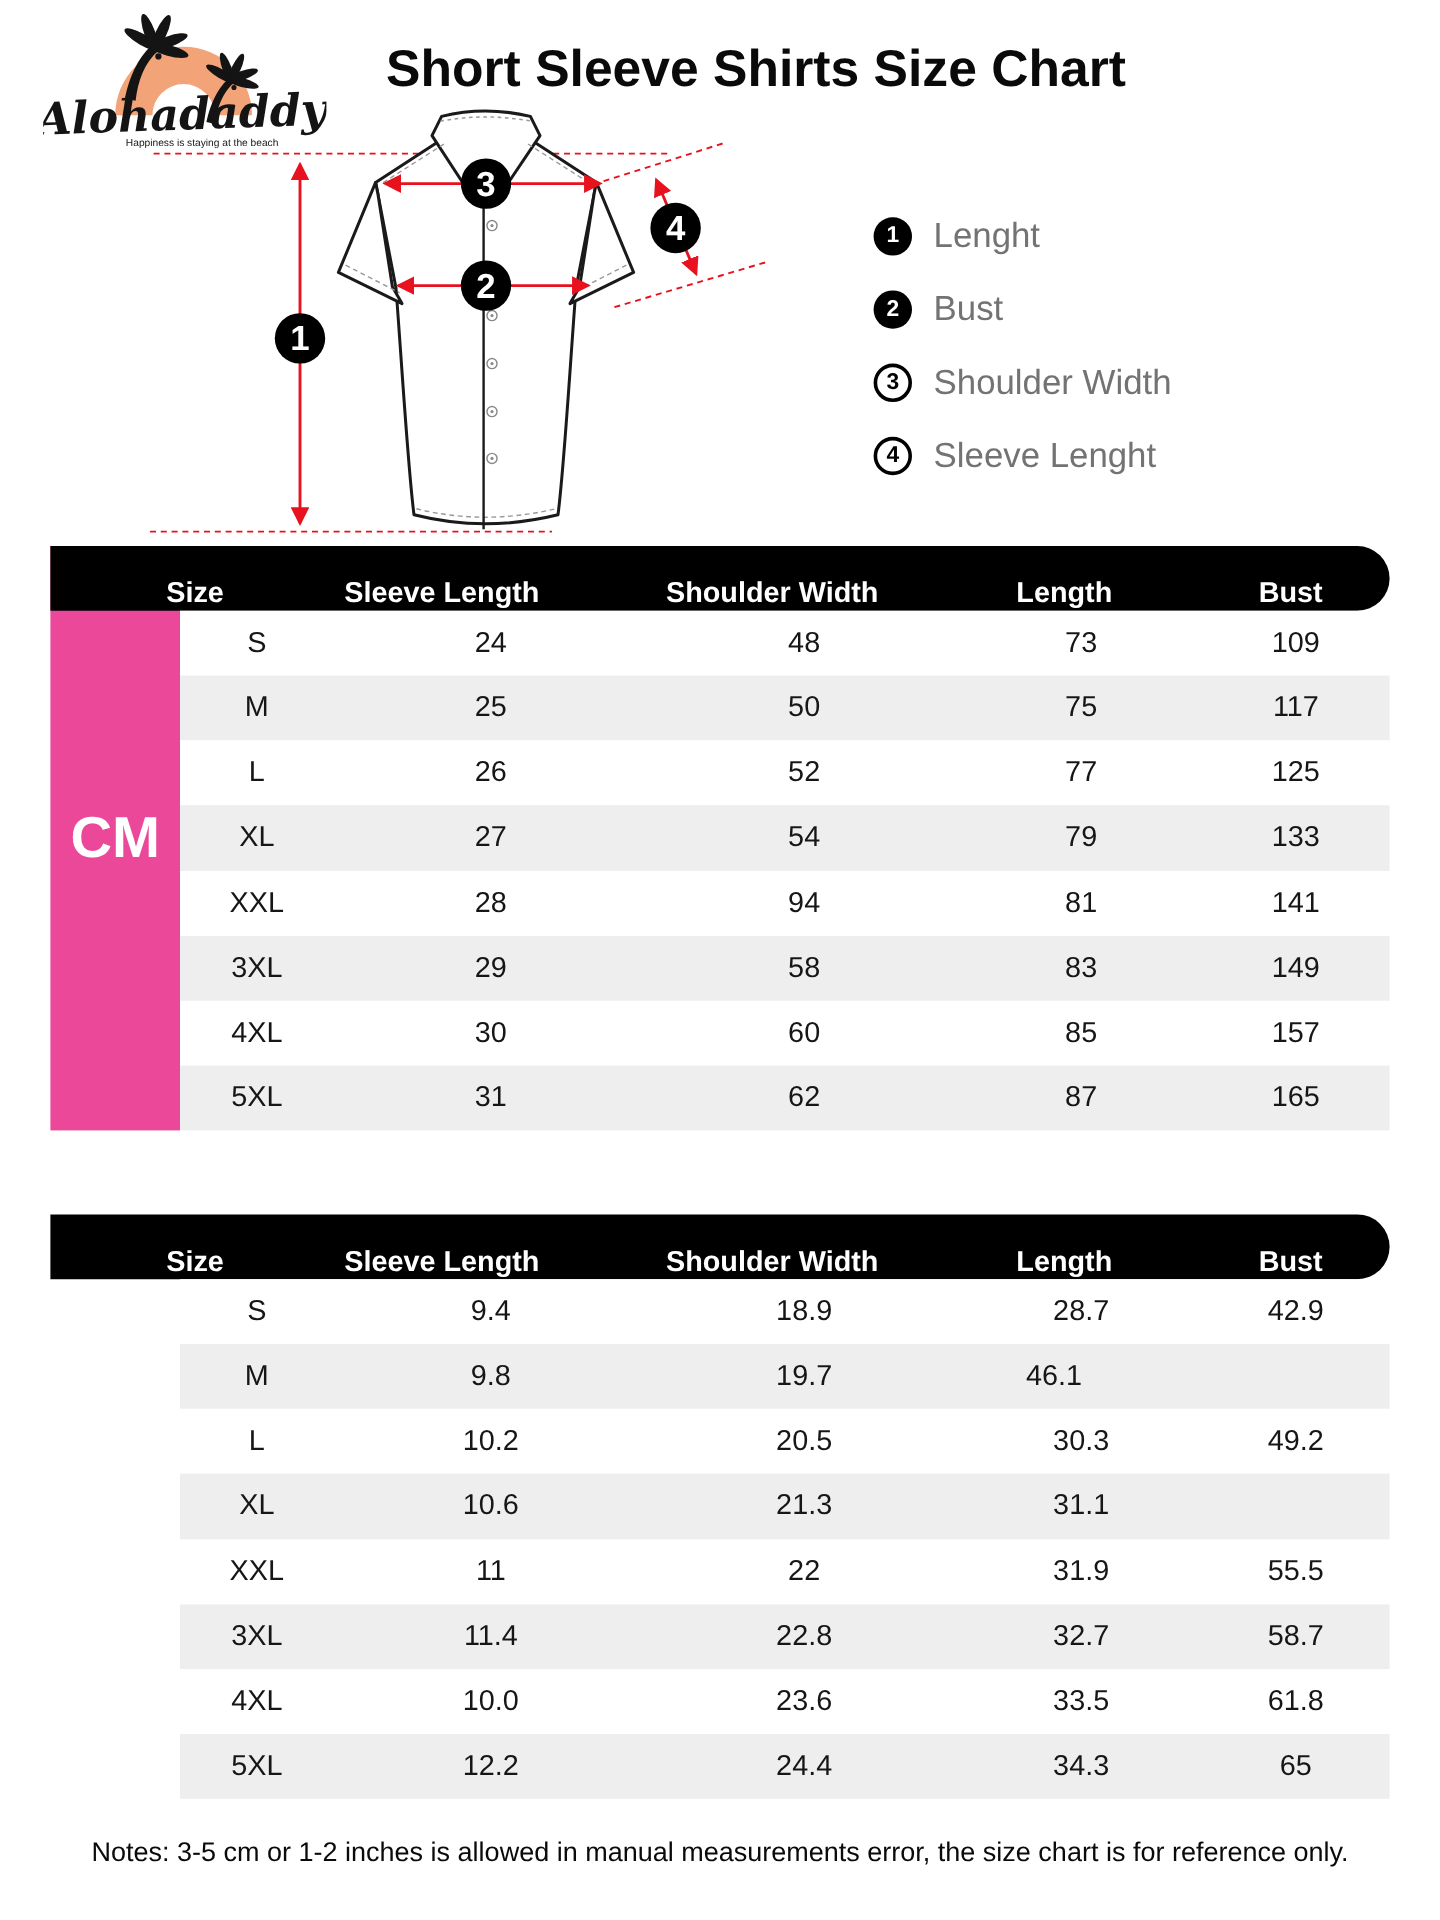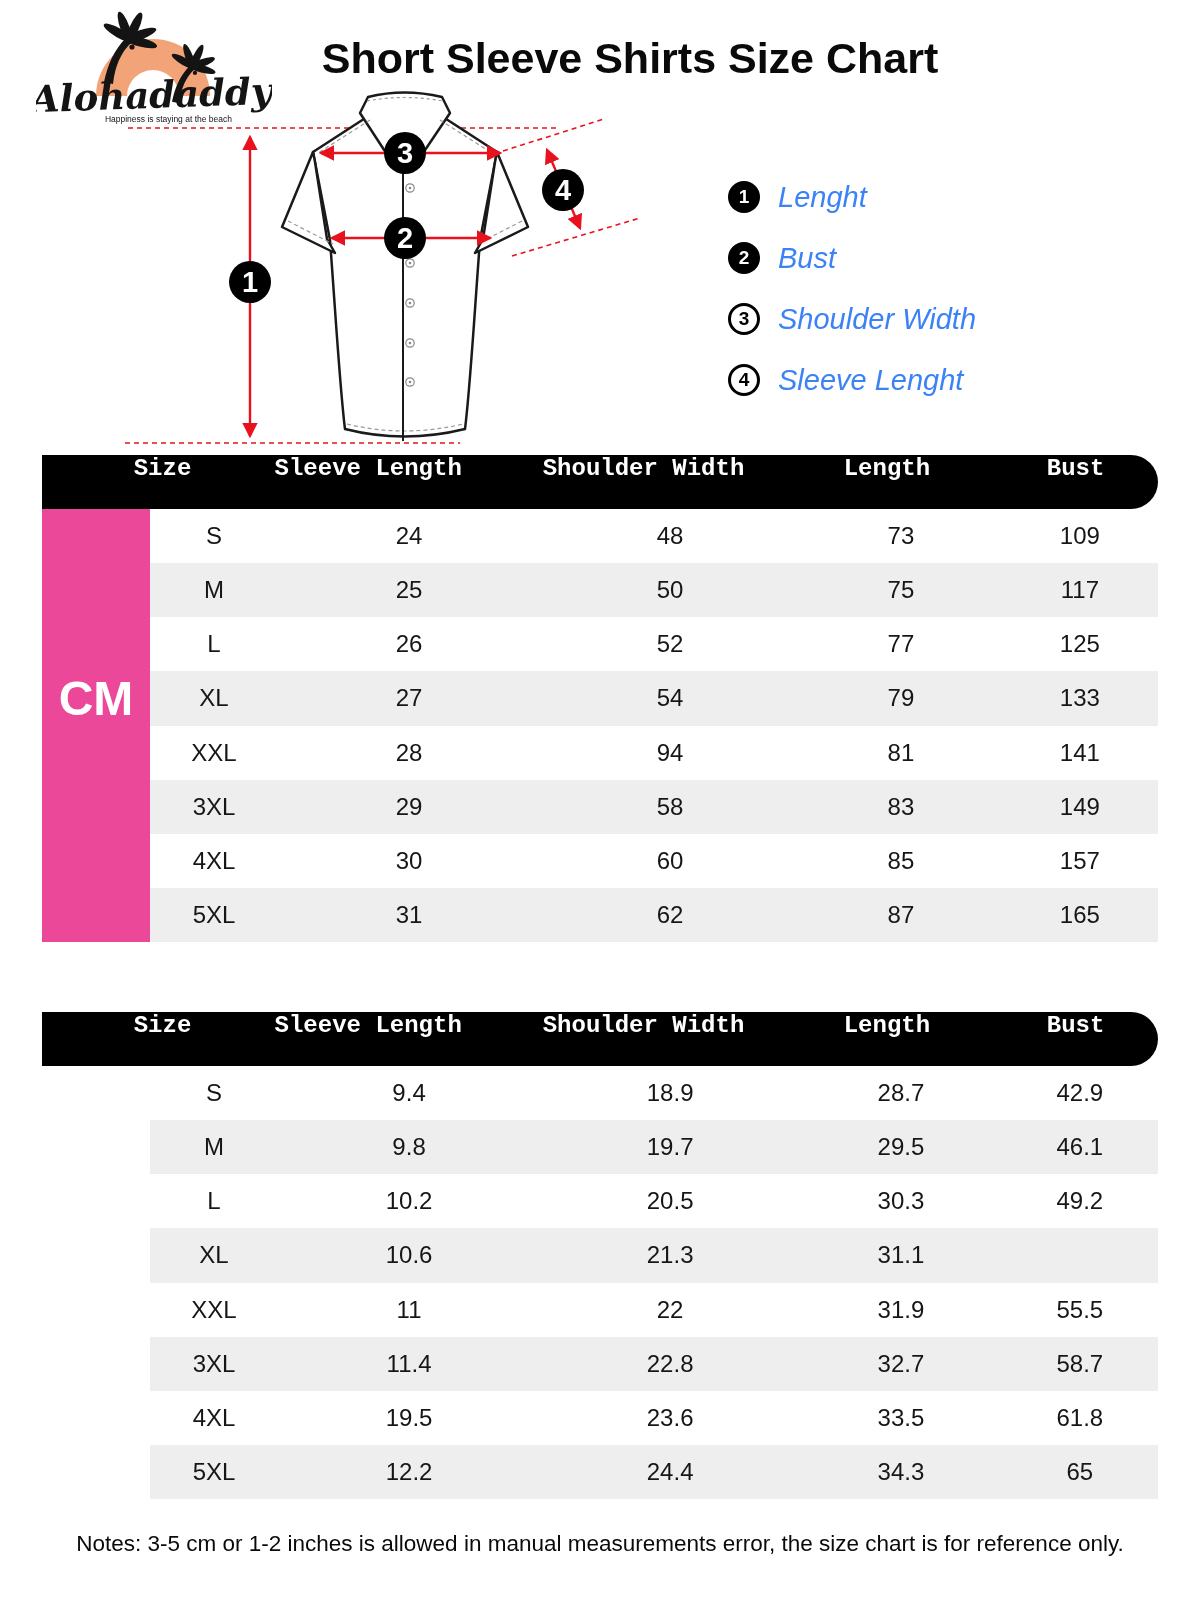"Lenght" .legend-label { color: #3b82f6 -> #737373; font-style: italic -> none }
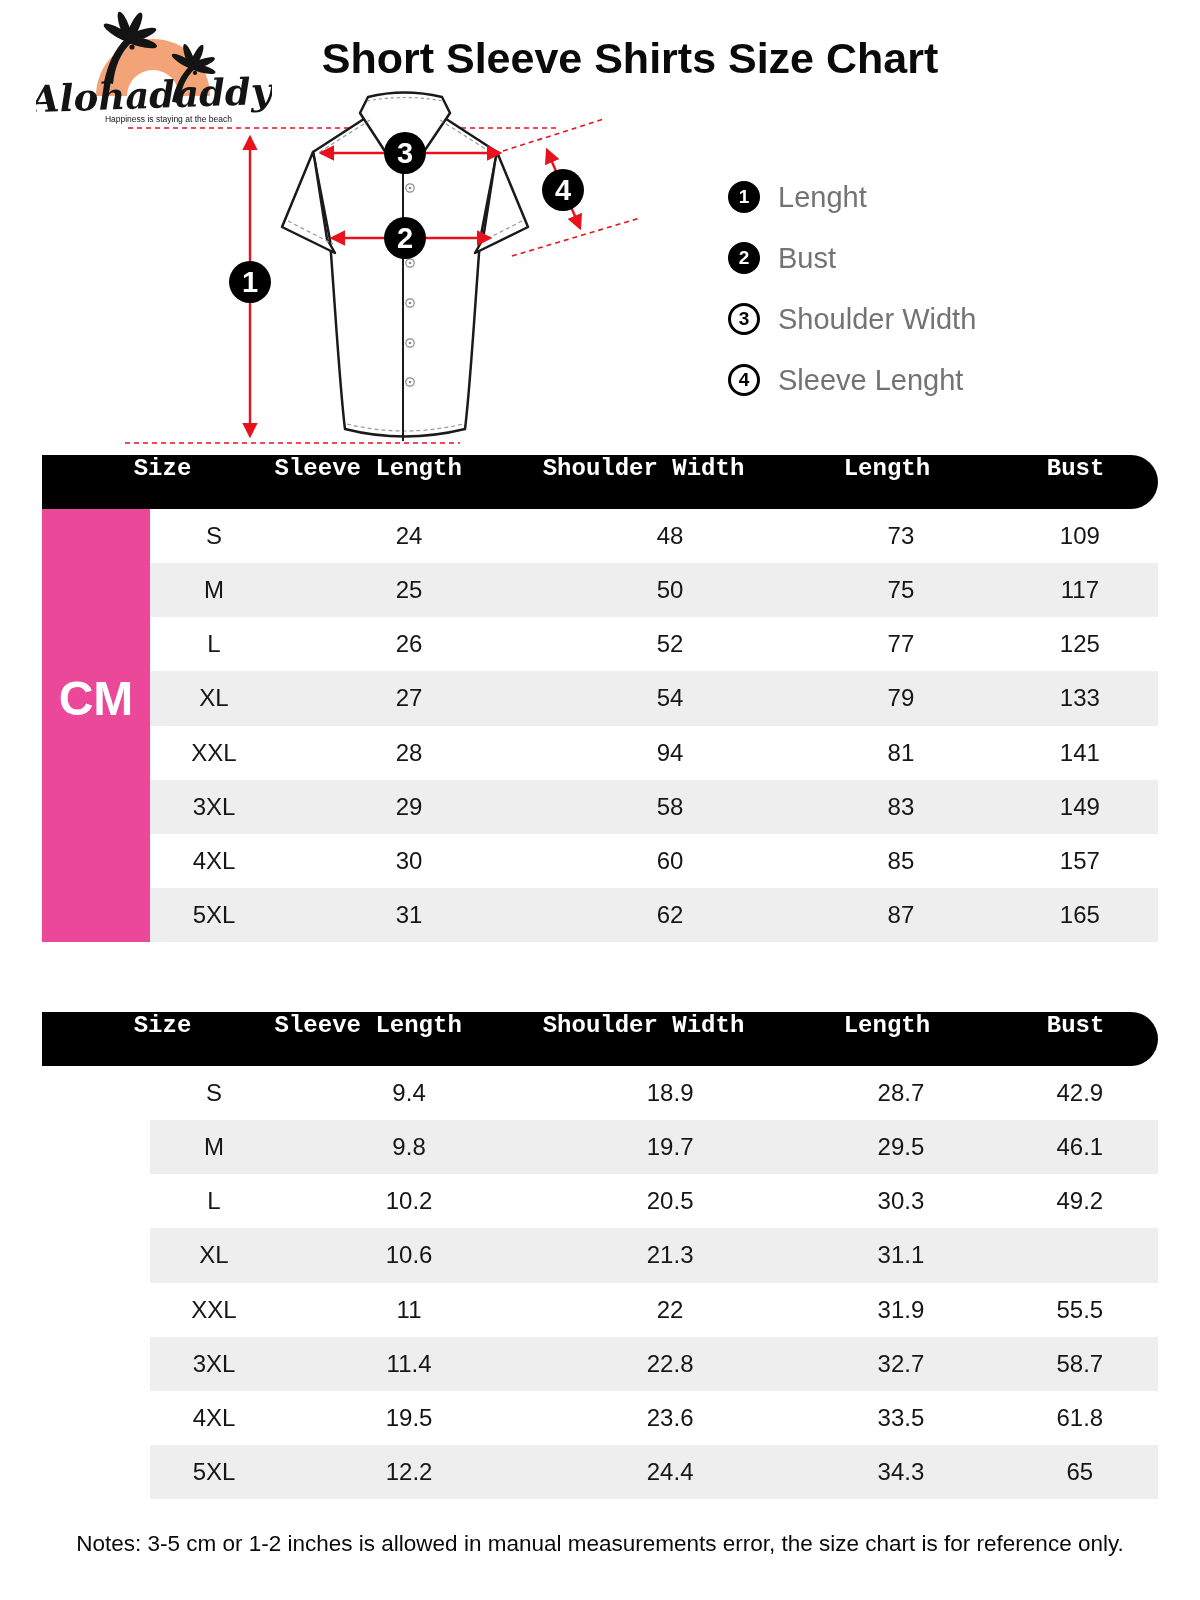"Size" .thead { align-items: flex-start -> flex-end; font-family: Liberation Mono, monospace -> none }
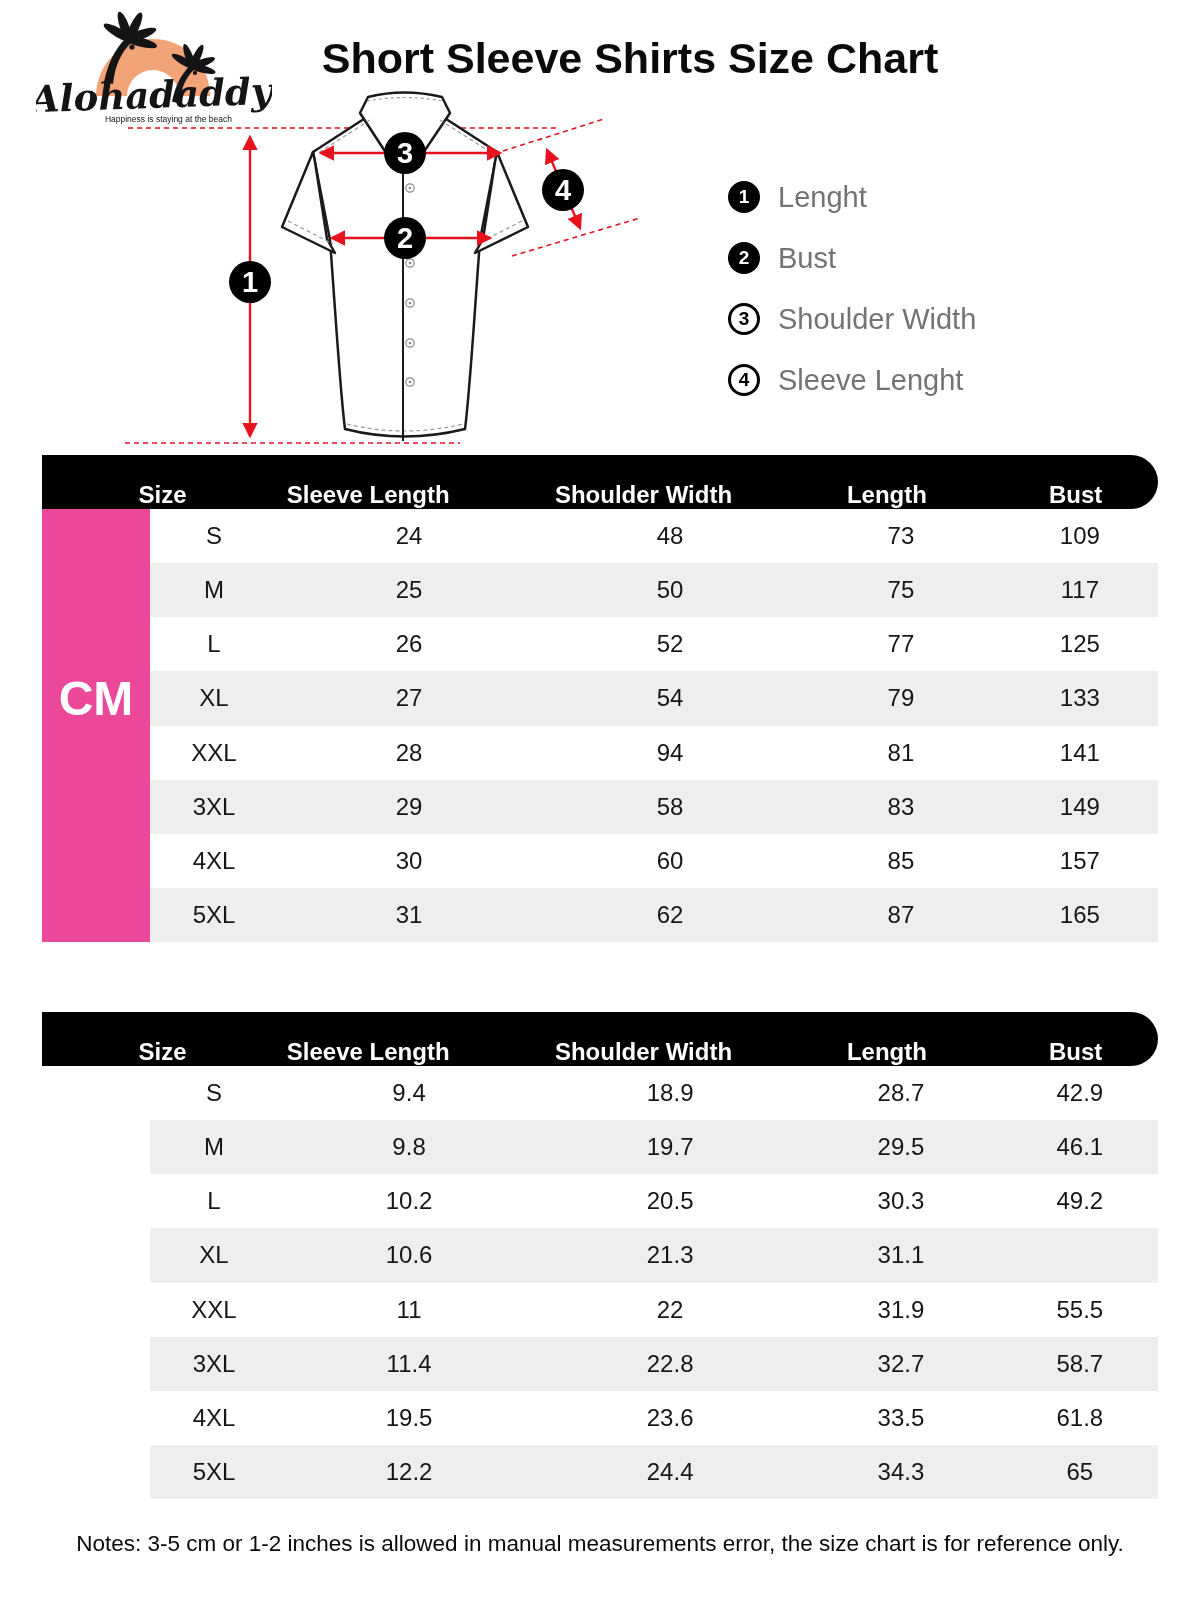"29.5" div.t-cell { html: <div>29.5</div> -> none }
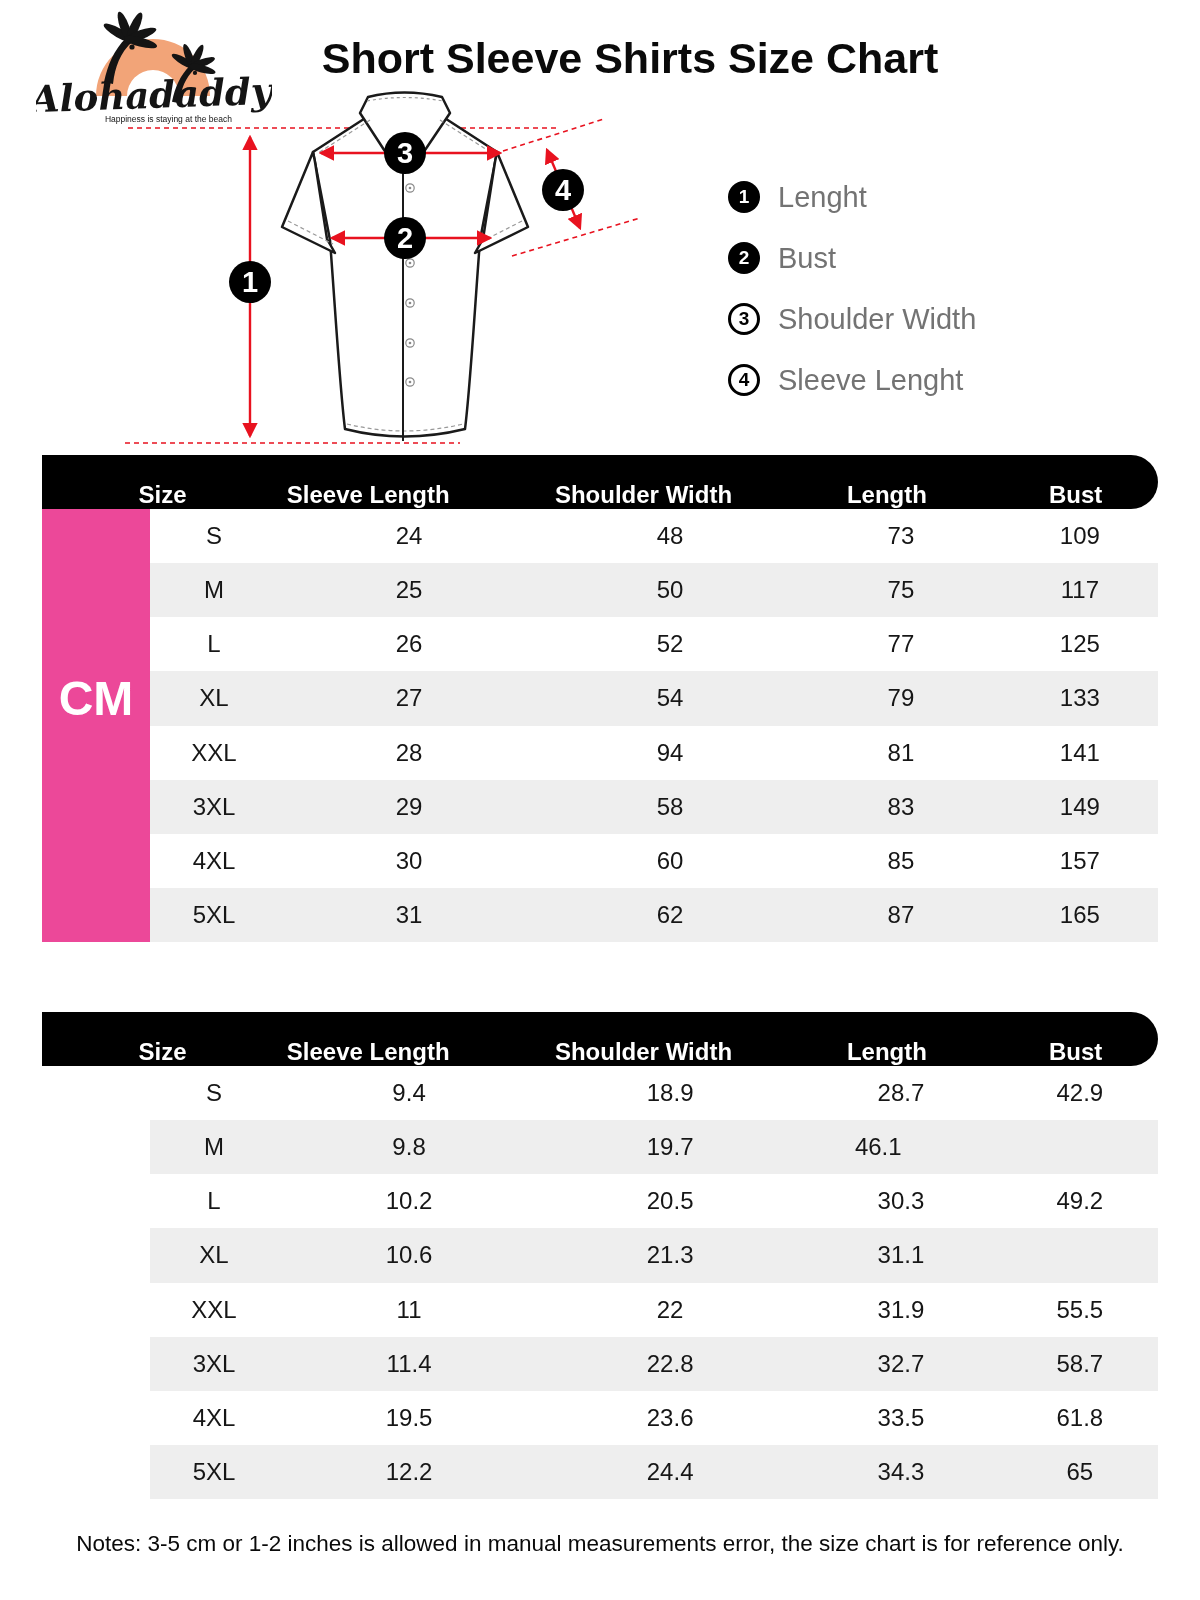"19.5" div.t-cell { text: 19.5 -> 10.0 }
